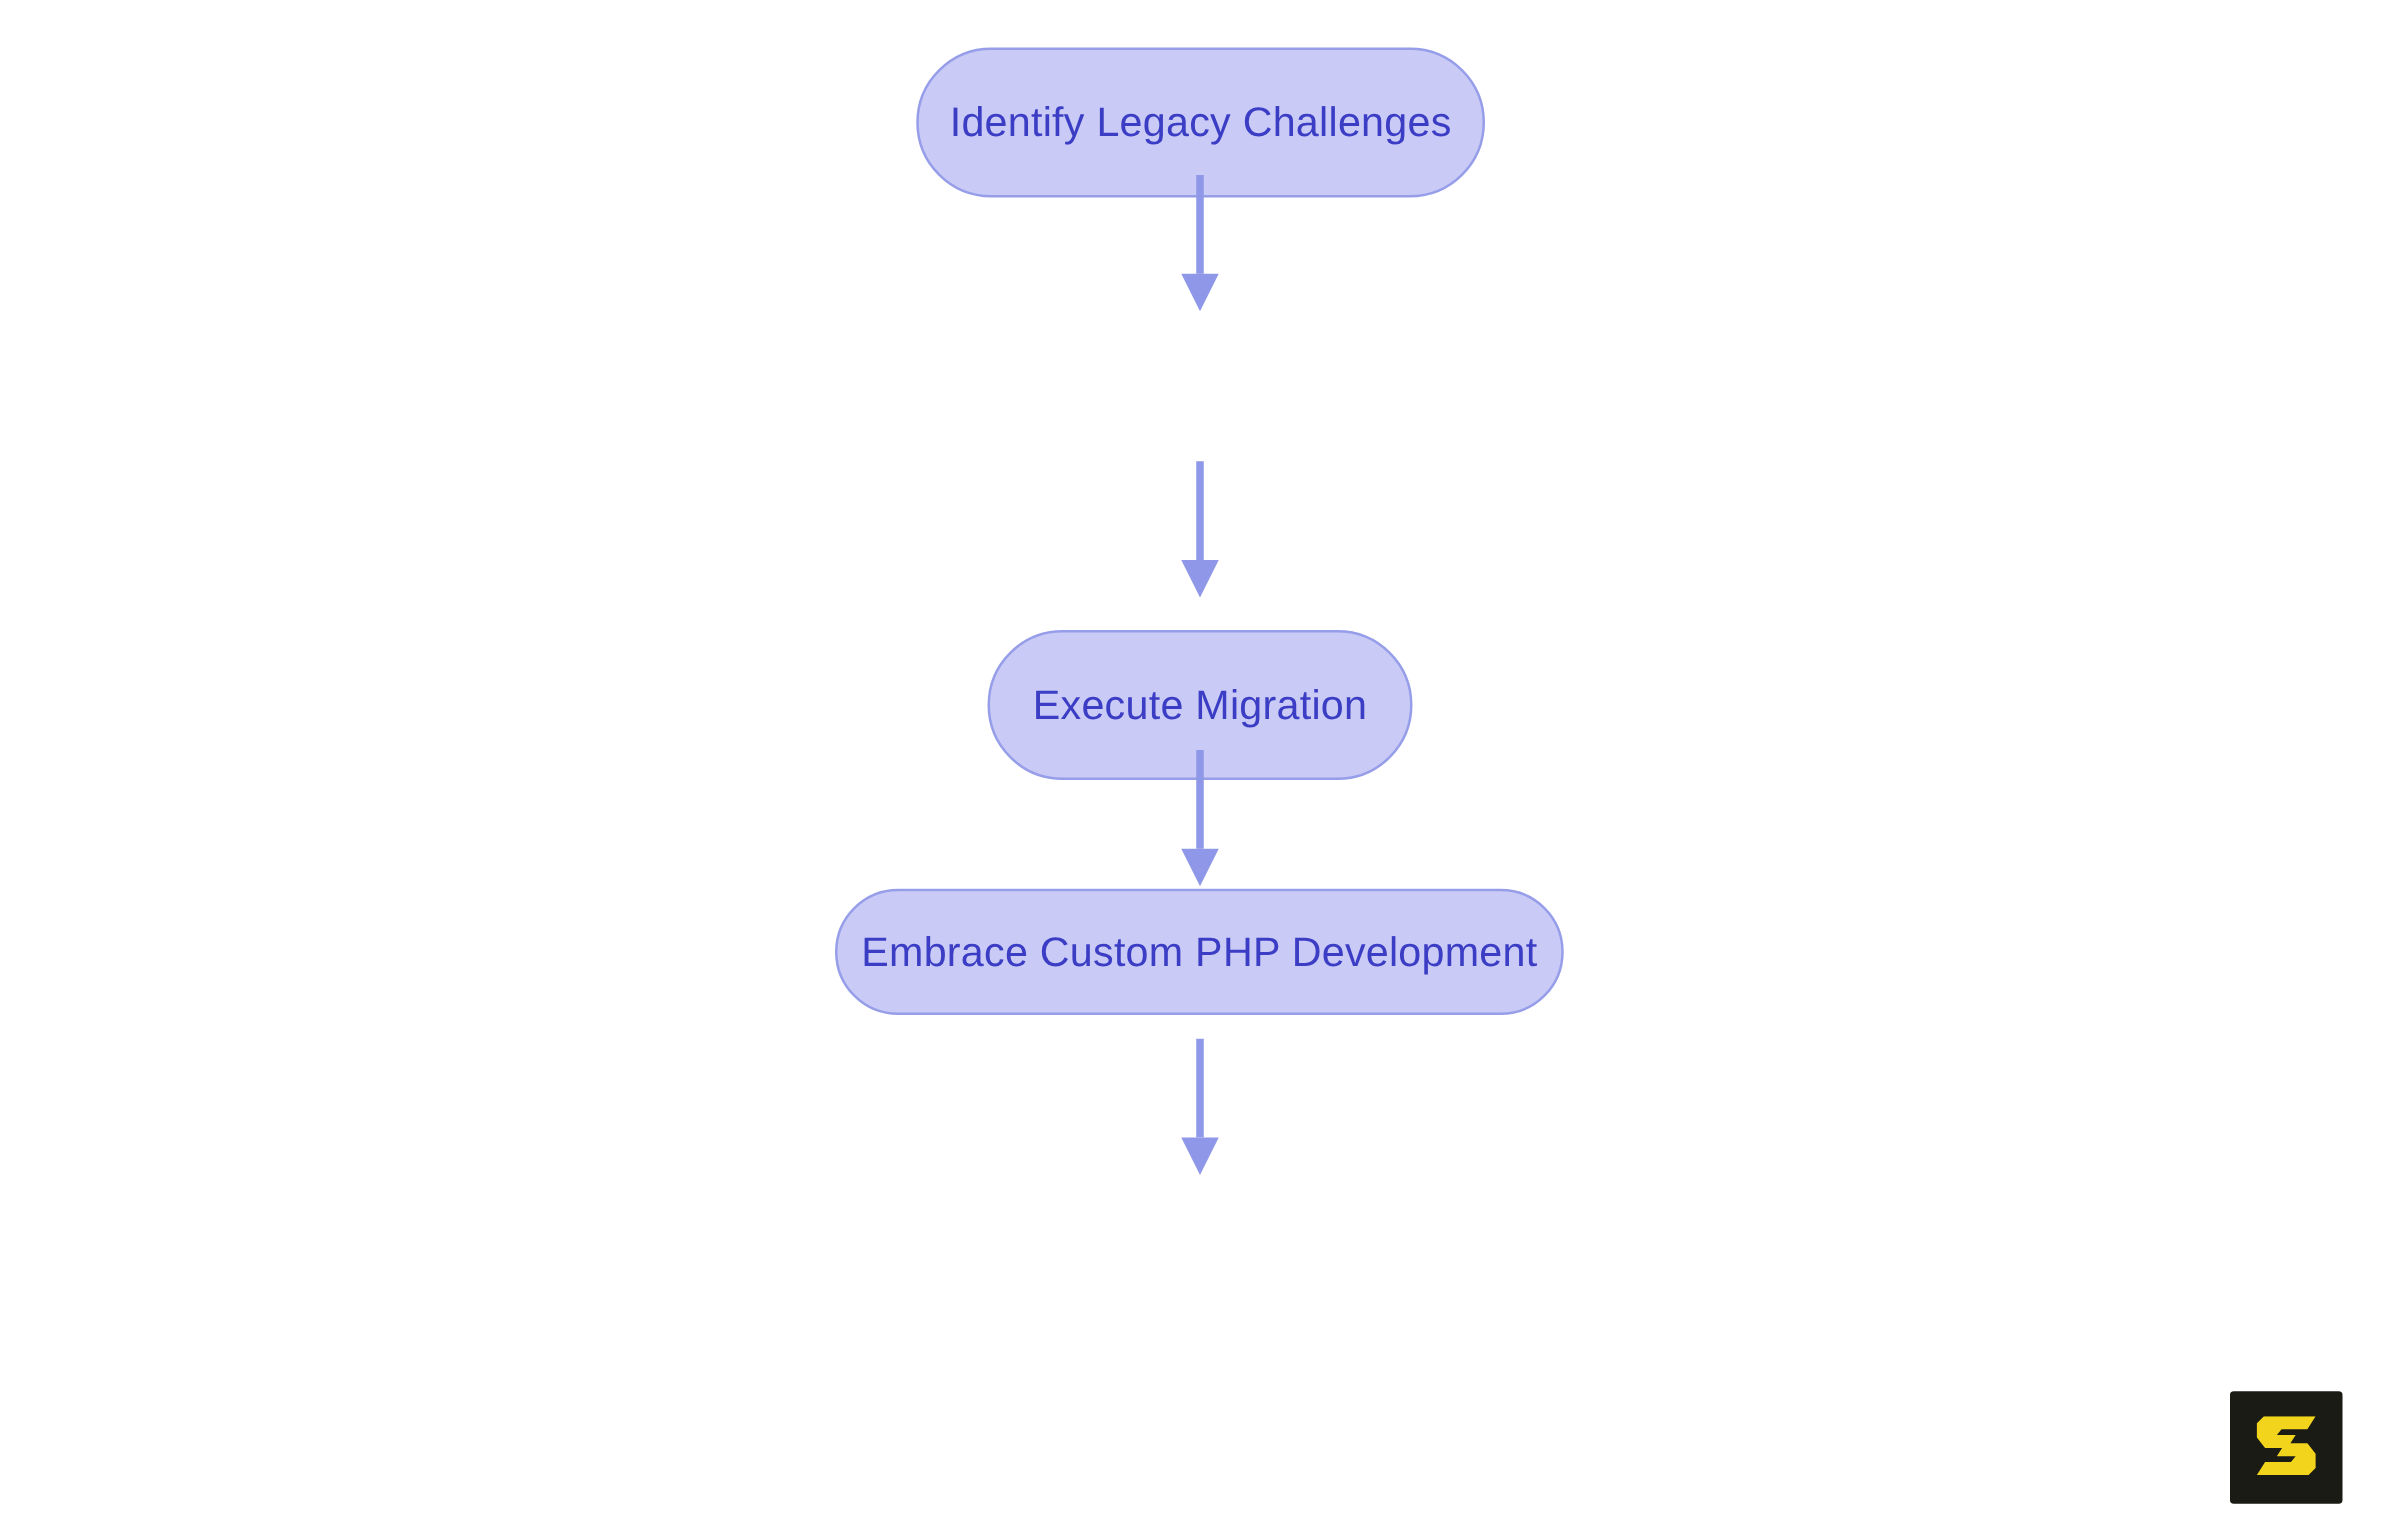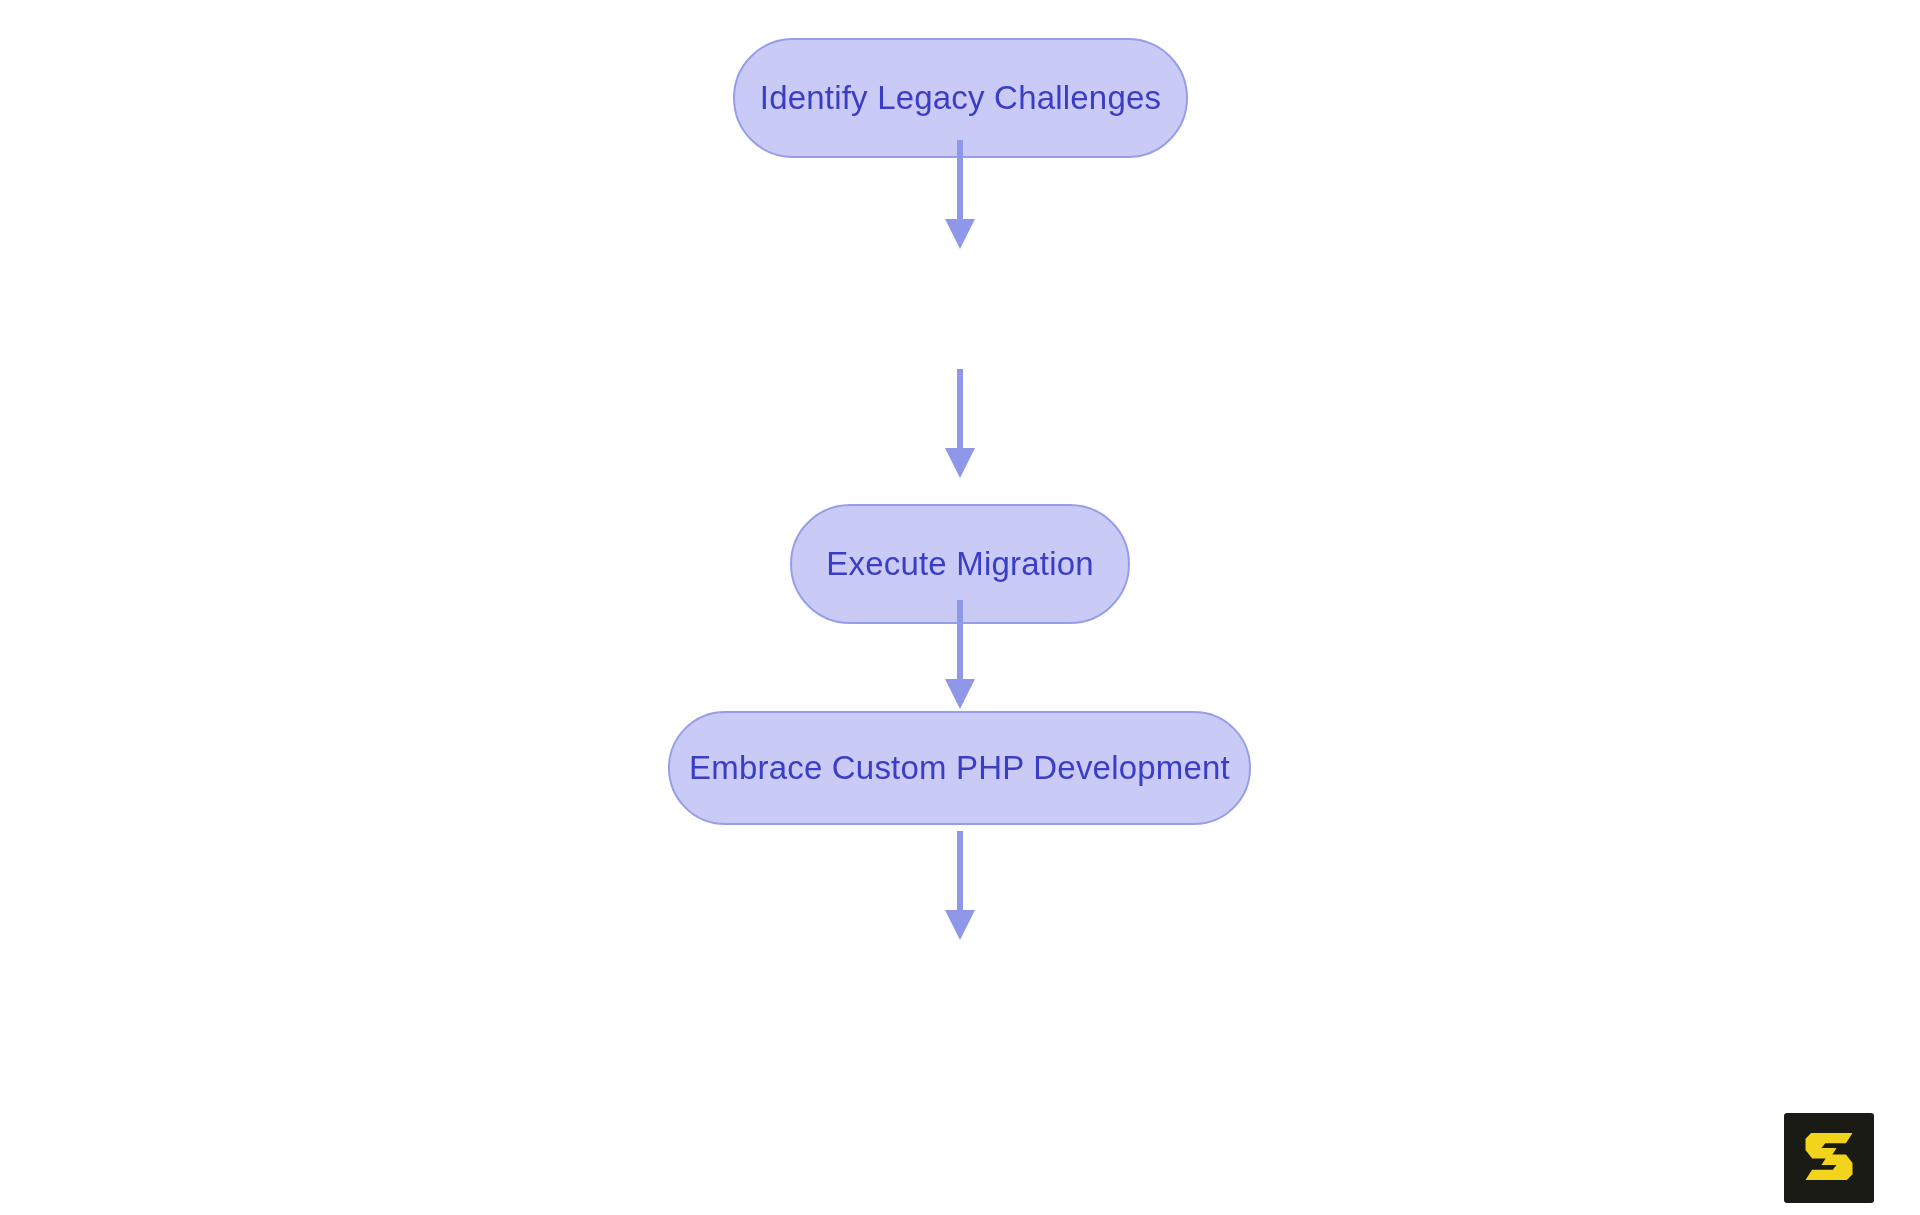"Embrace Custom PHP Development" .node-4 { height: 114px -> 101px }
